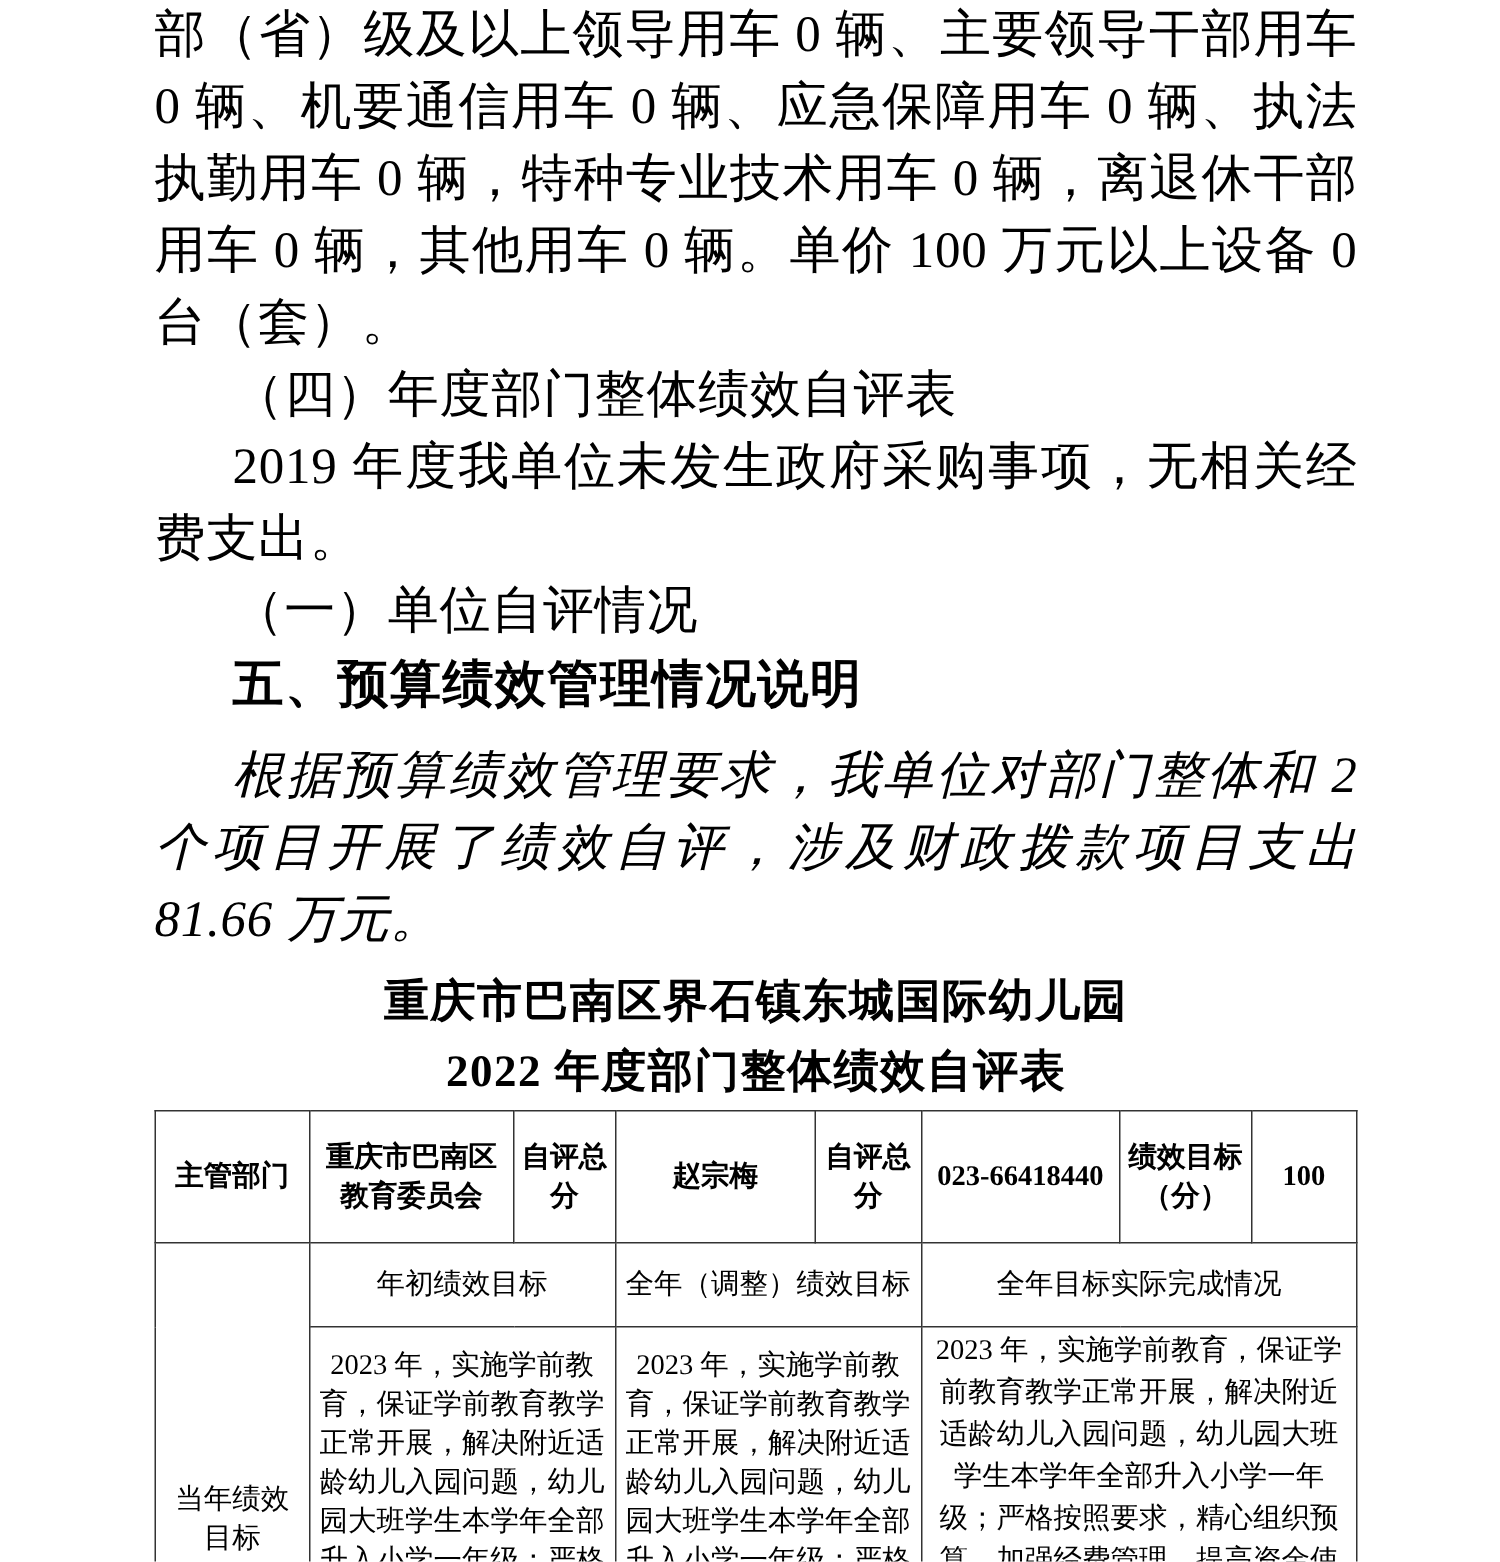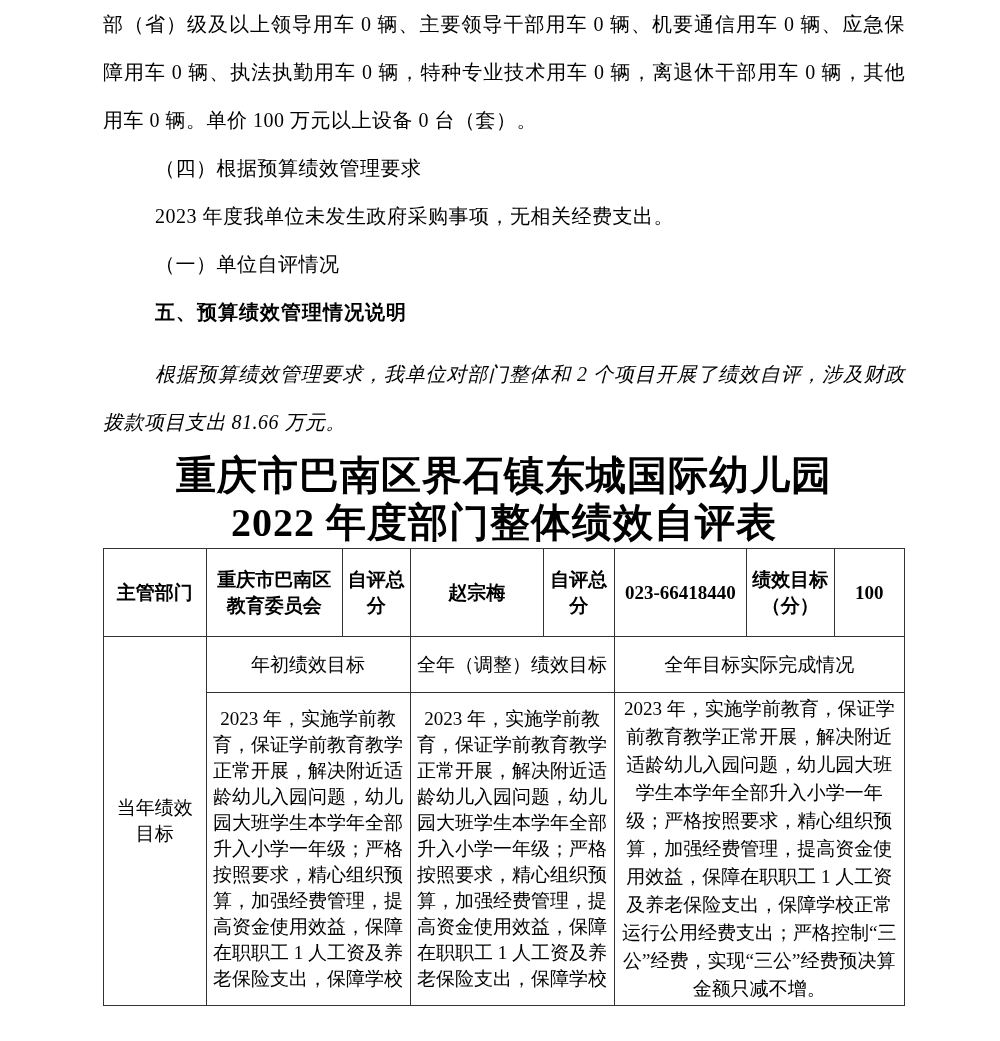"部（省）级及以上领导用车 0 辆、主要领导干部用车 0 辆、机要通信用车" .para { font-size: 20px -> 34px }
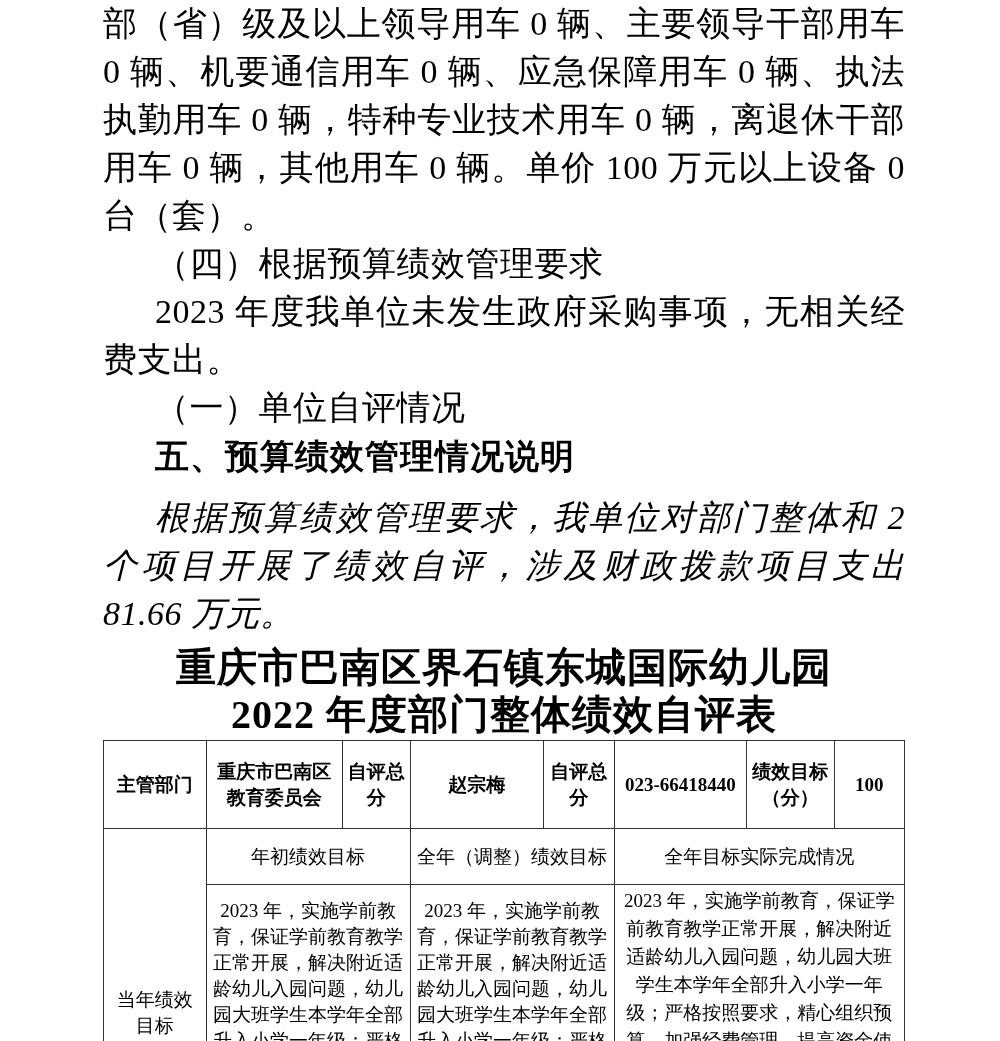"（四）根据预算绩效管理要求" div.para { text: 根据预算绩效管理要求 -> 年度部门整体绩效自评表 }
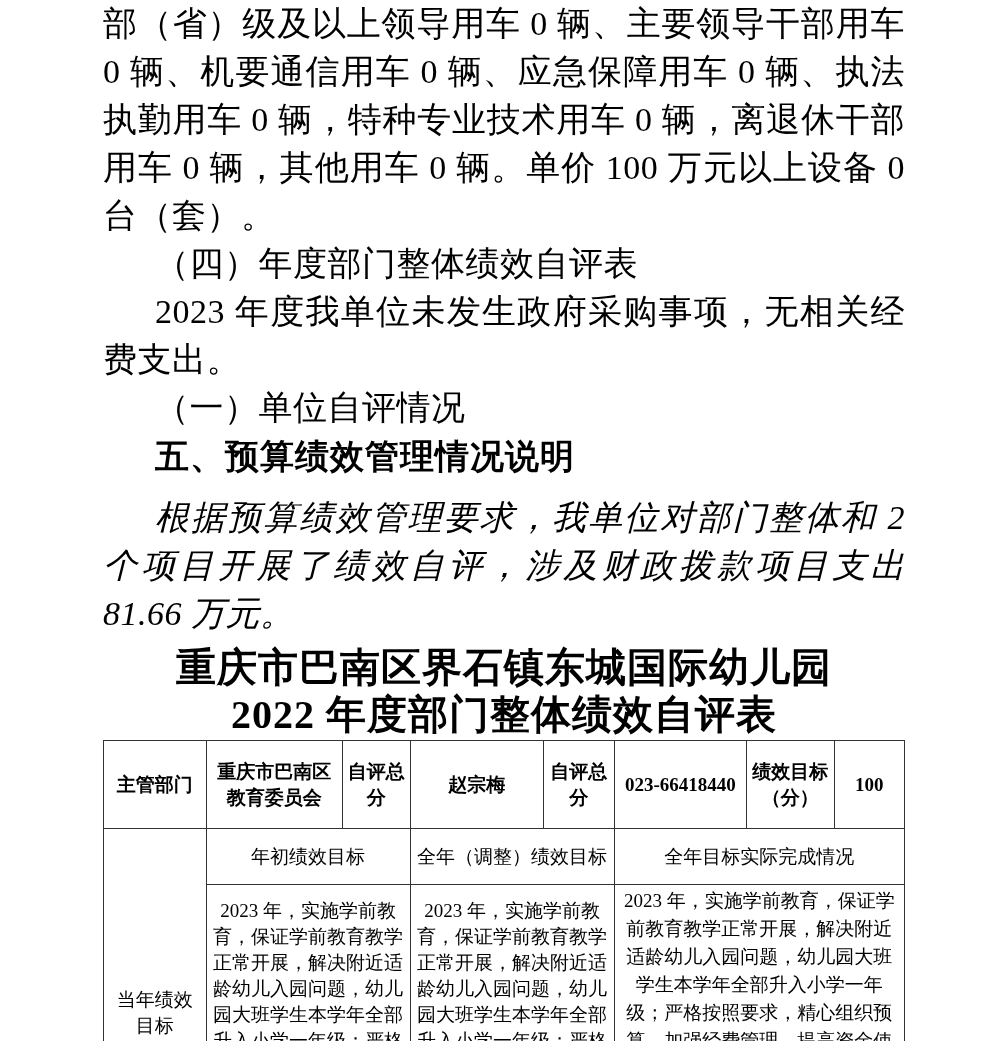"2023 年度我单位未发生政府采购事项，无相关经费支出。" div.para { text: 2023 -> 2019 }
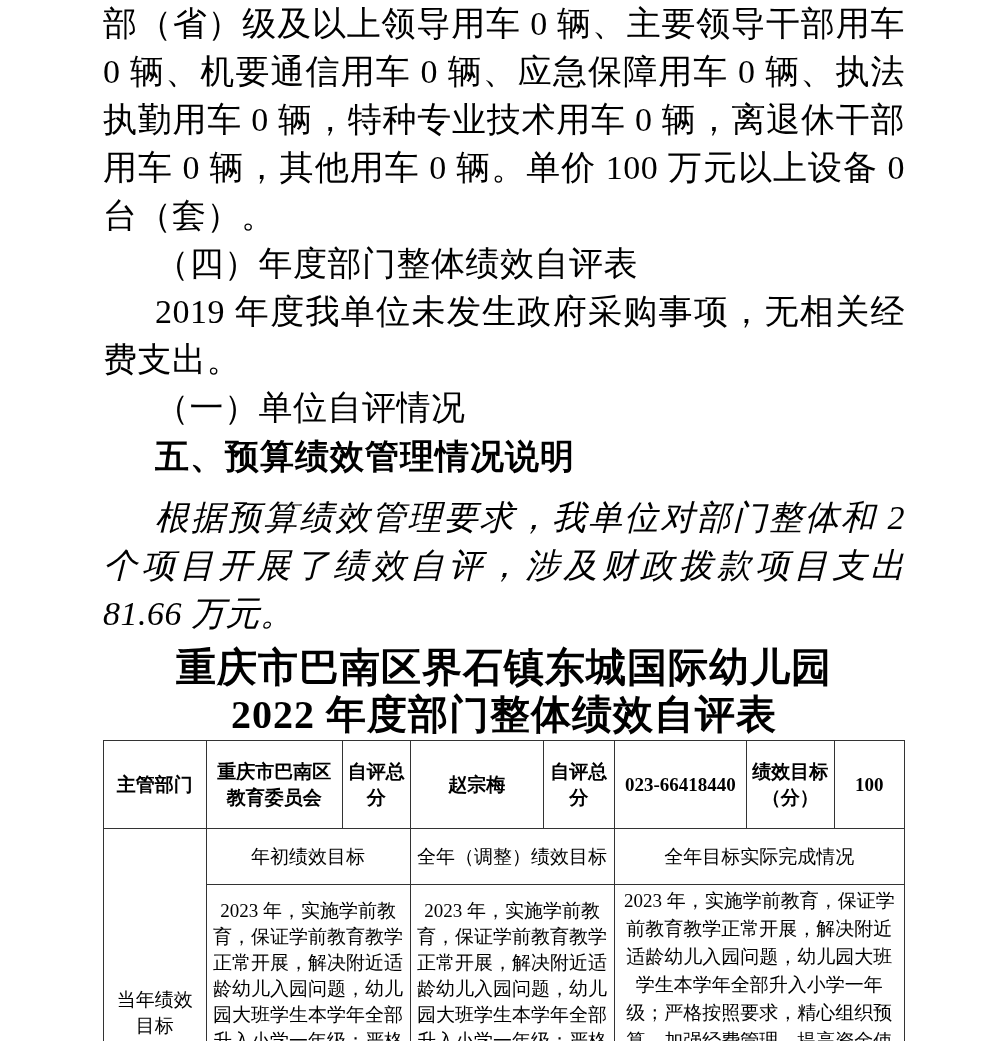"重庆市巴南区界石镇东城国际幼儿园" .table-title { font-size: 40px -> 30px }
